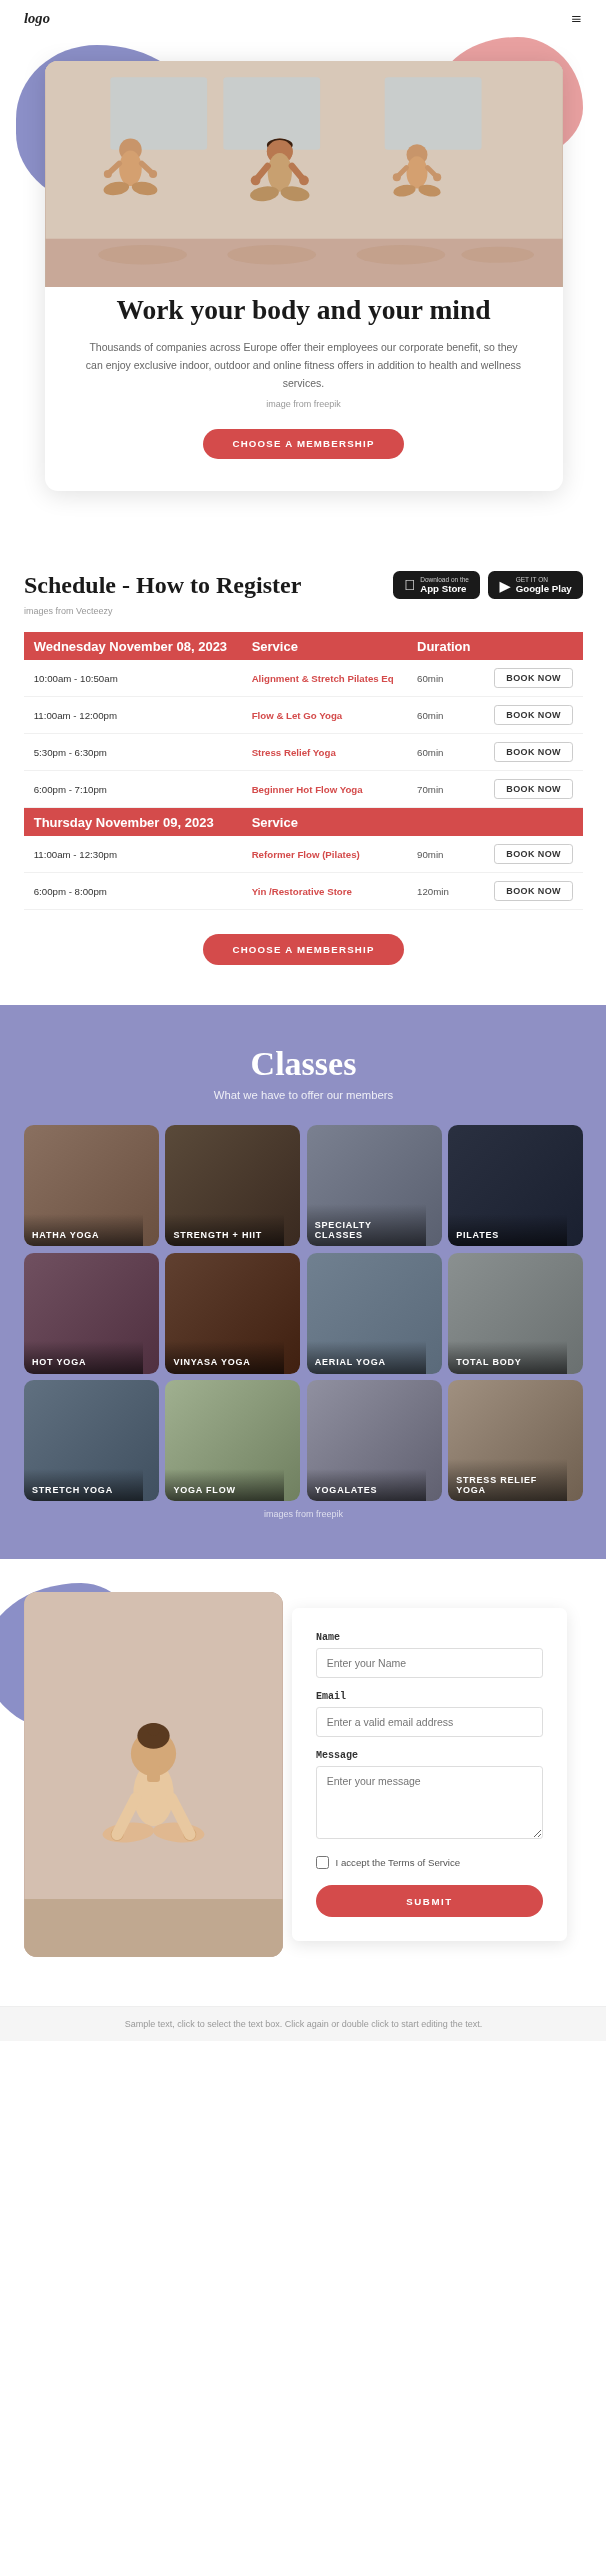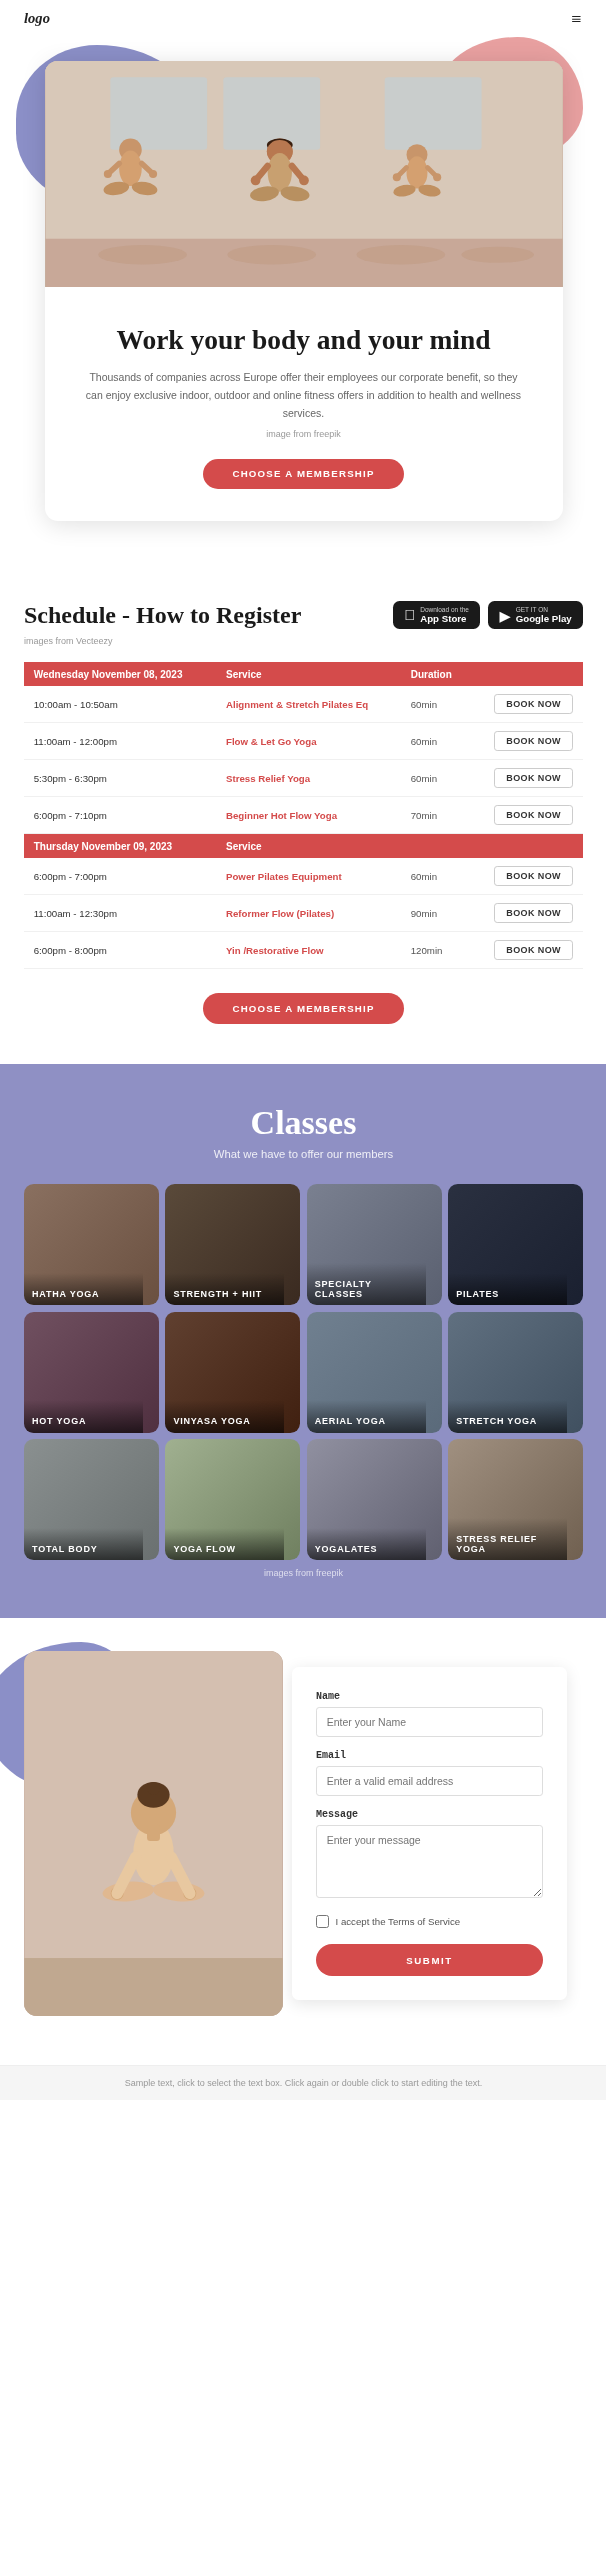"Work your body and your" .hero-content { padding: 36px 40px 32px -> 6px 40px 32px }
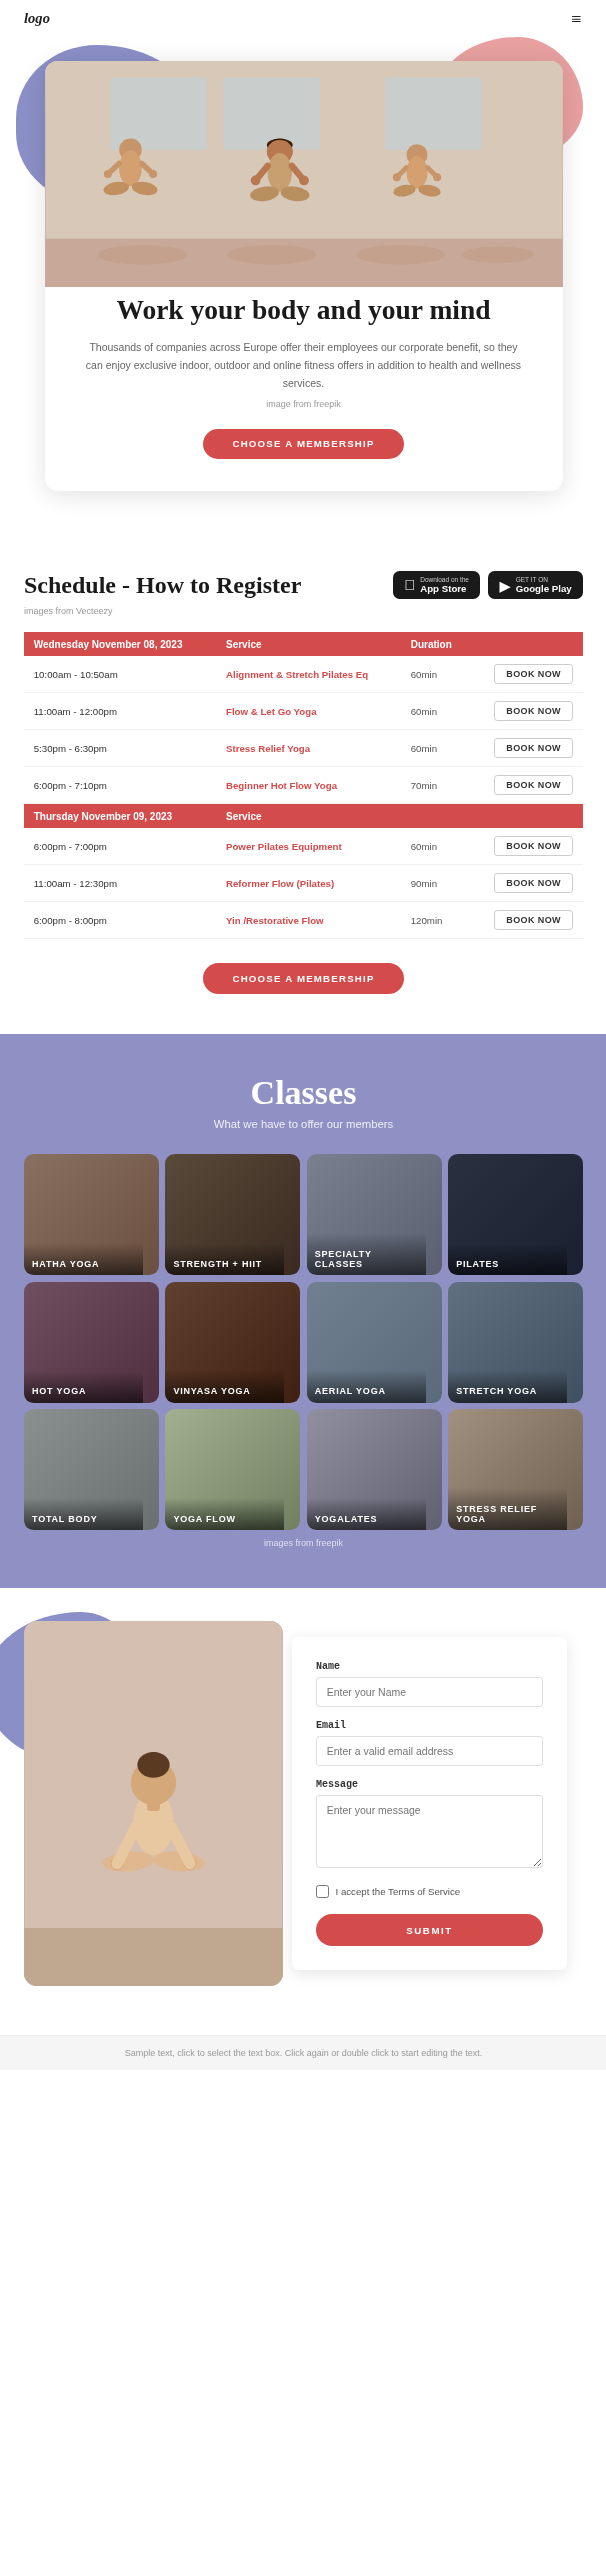"Wednesday November 08, 2023" .schedule-table .day-row td { font-size: 10px -> 13px }
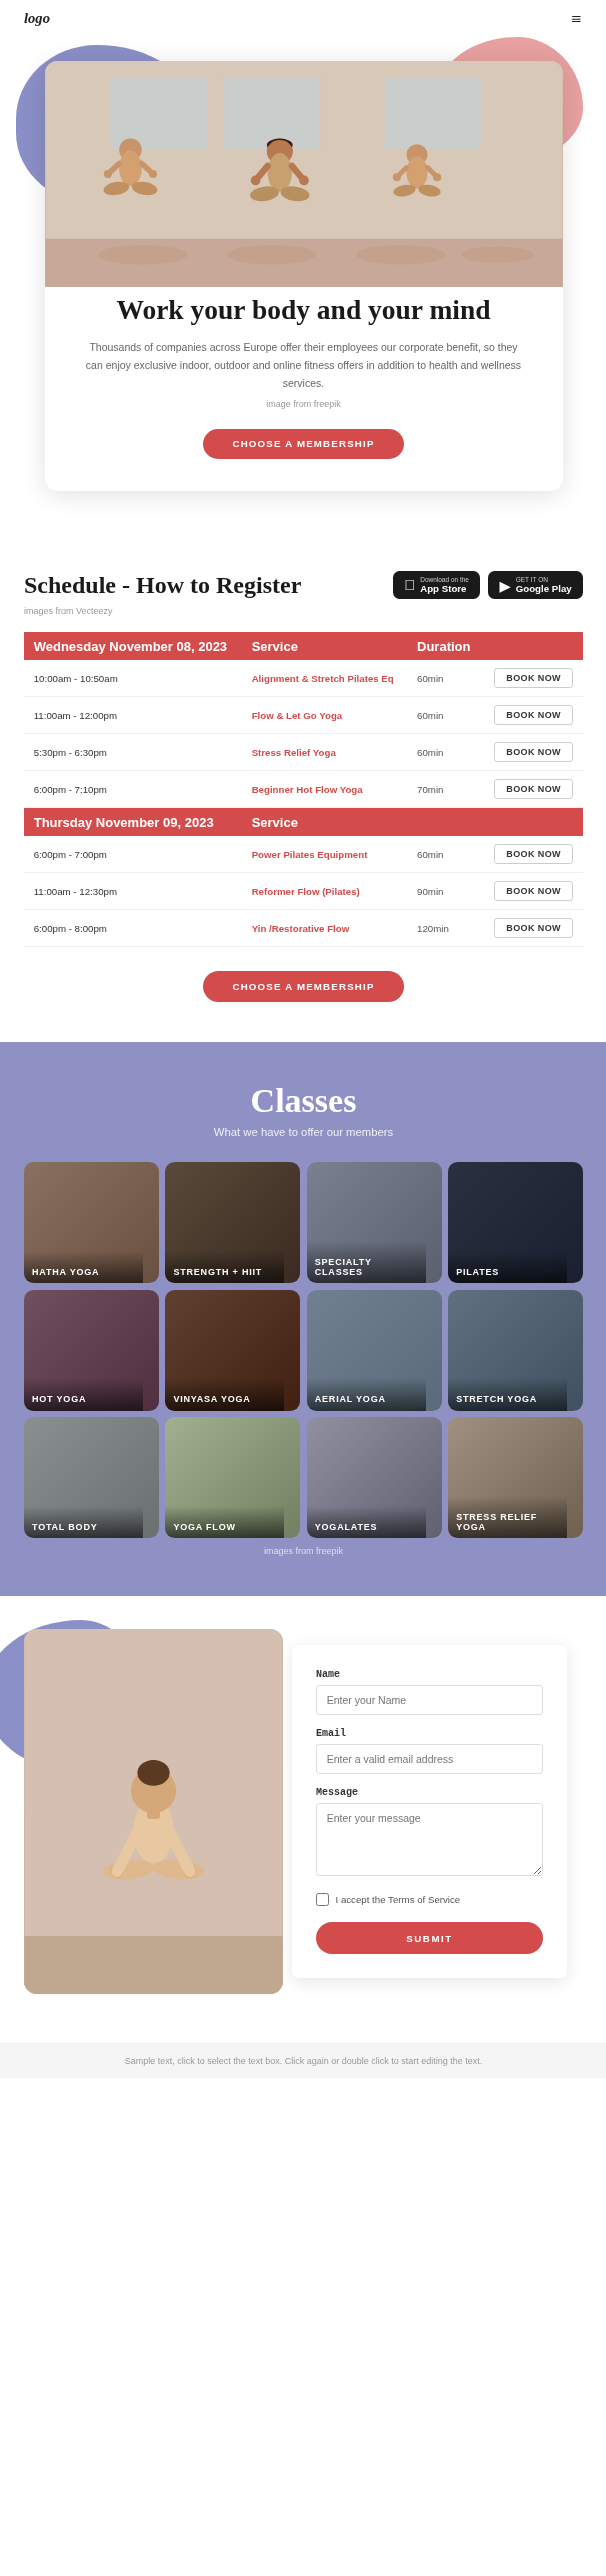"6:00pm - 7:00pm" tr.class-row { html: <tr> <td>6:00pm - 7:00pm</td> <td>Power Pilates Equipment</td> <td>60min</td> <td> <button>BOOK NOW</button> </td> </tr> -> none }
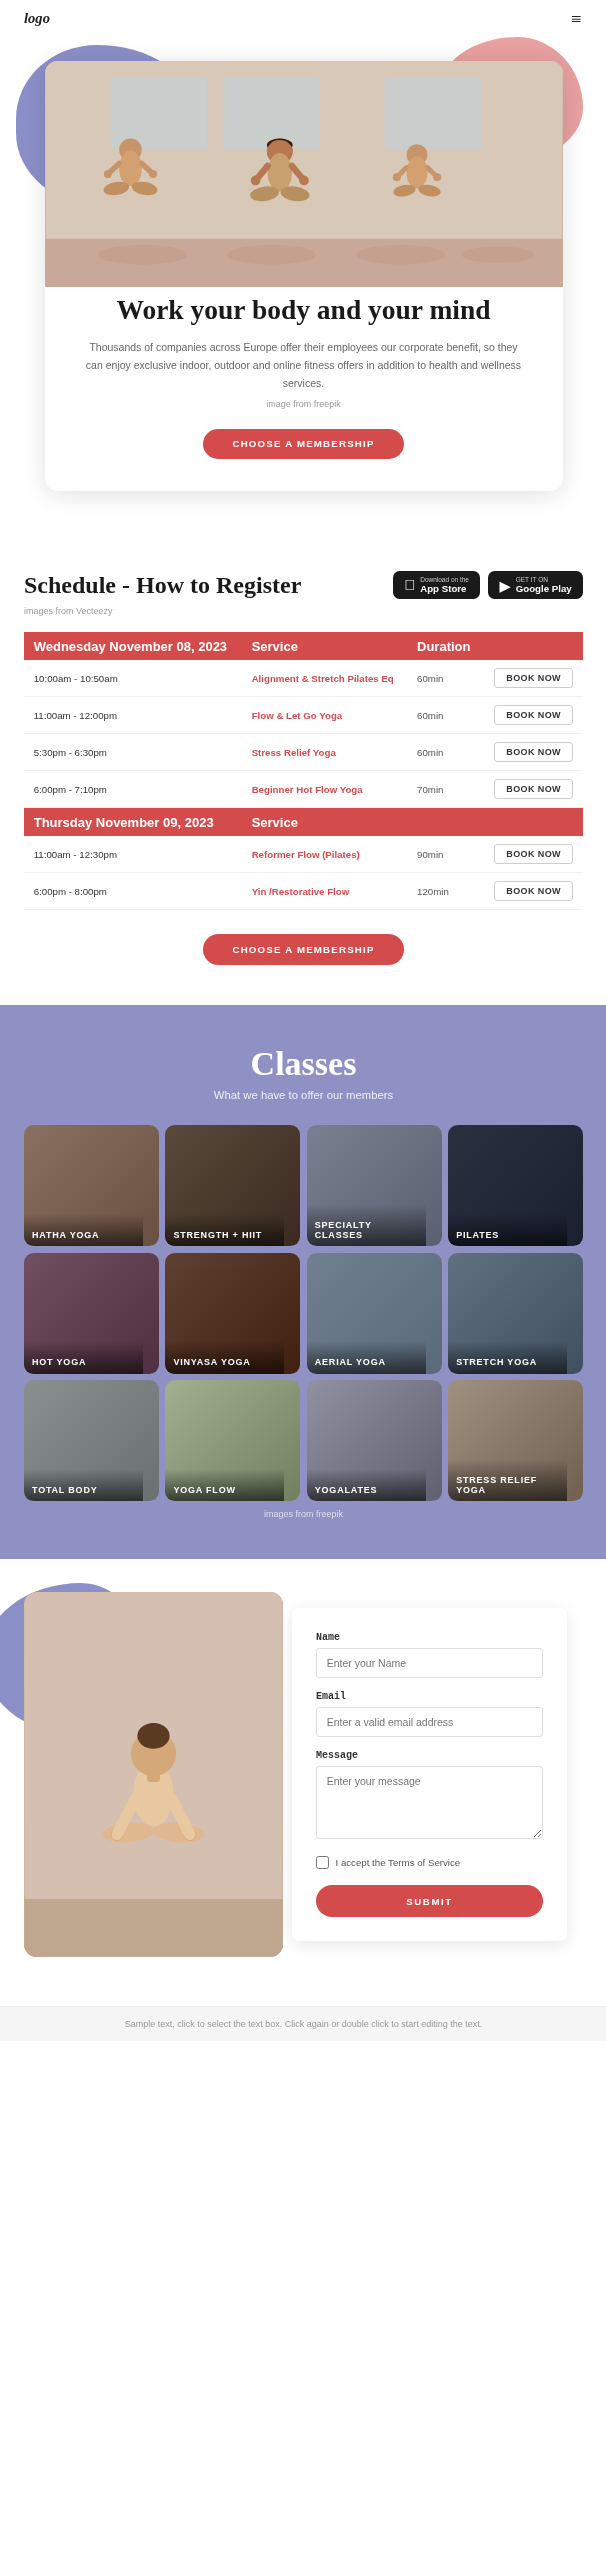"Yin /Restorative Flow" td.service { text: Flow -> Store }
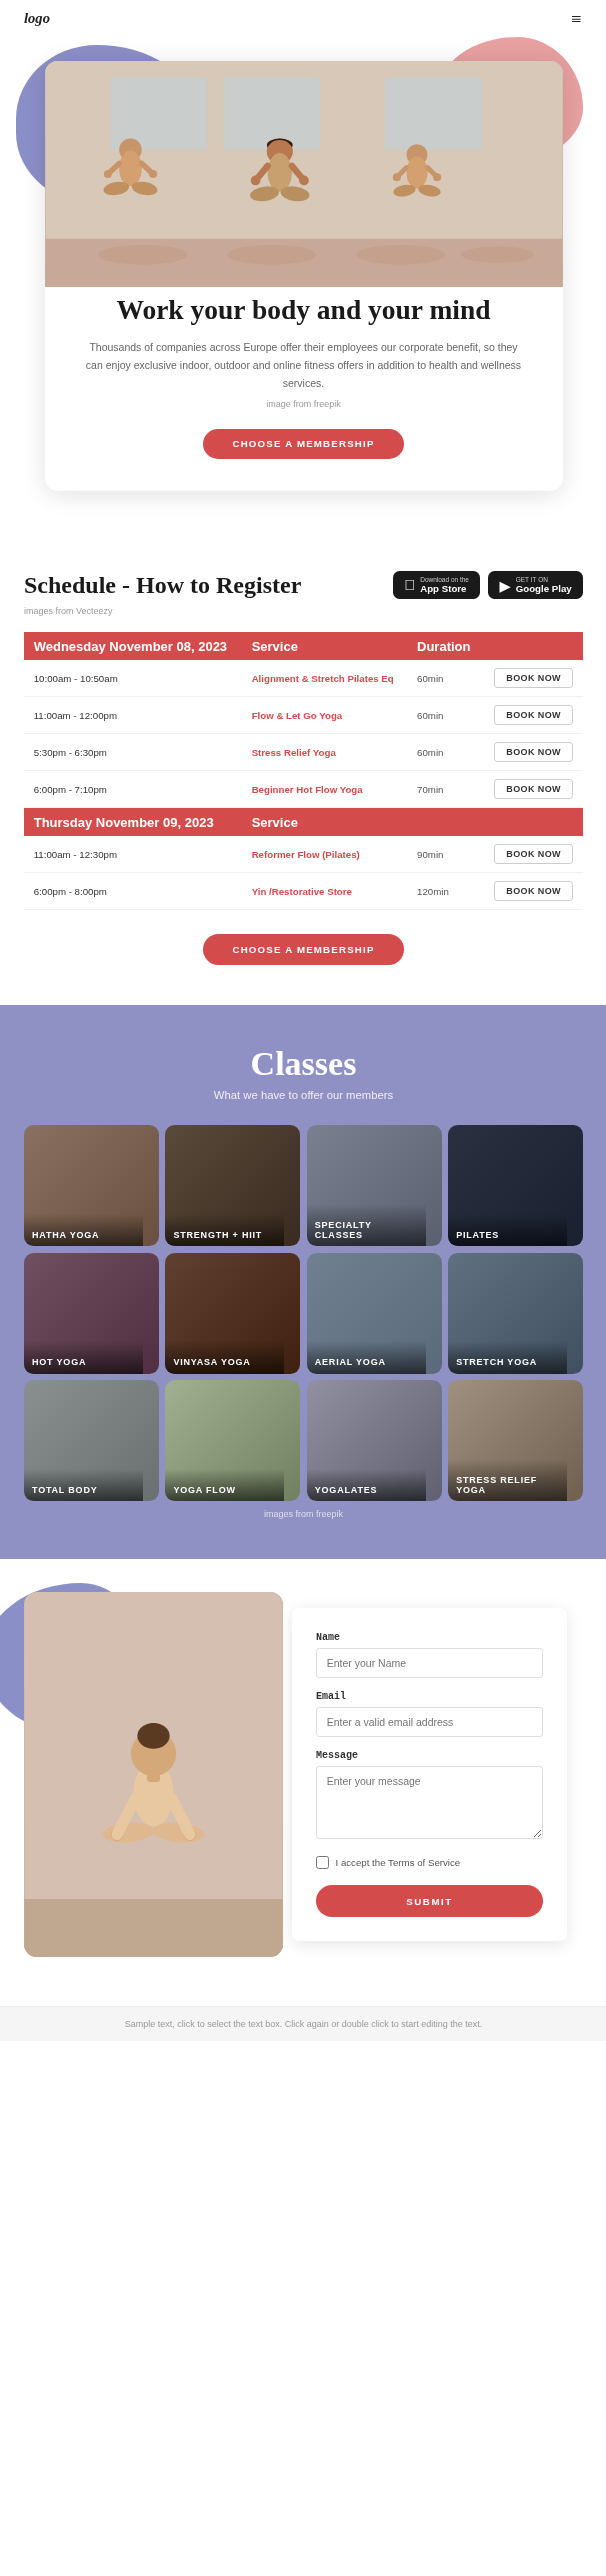"STRETCH YOGA" div.class-card { order: before "TOTAL BODY" -> after "TOTAL BODY" }
